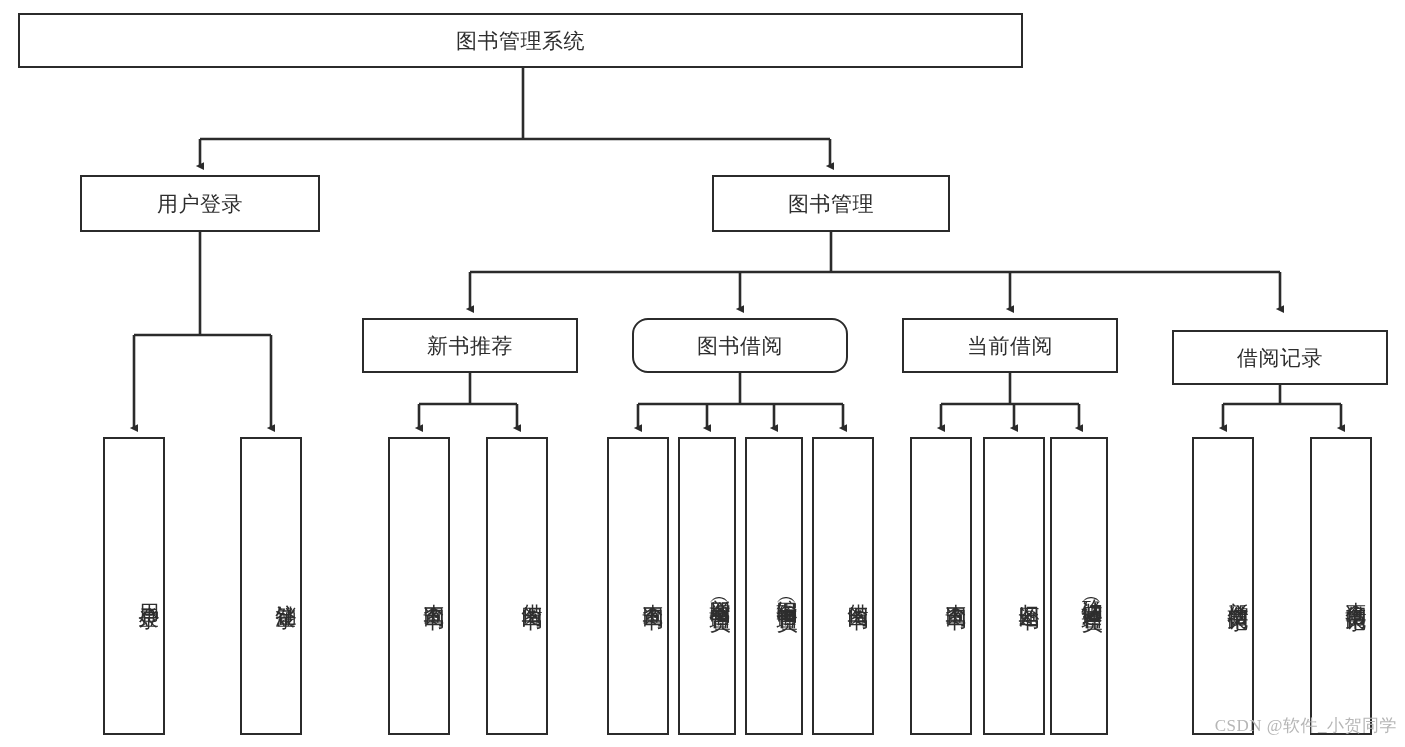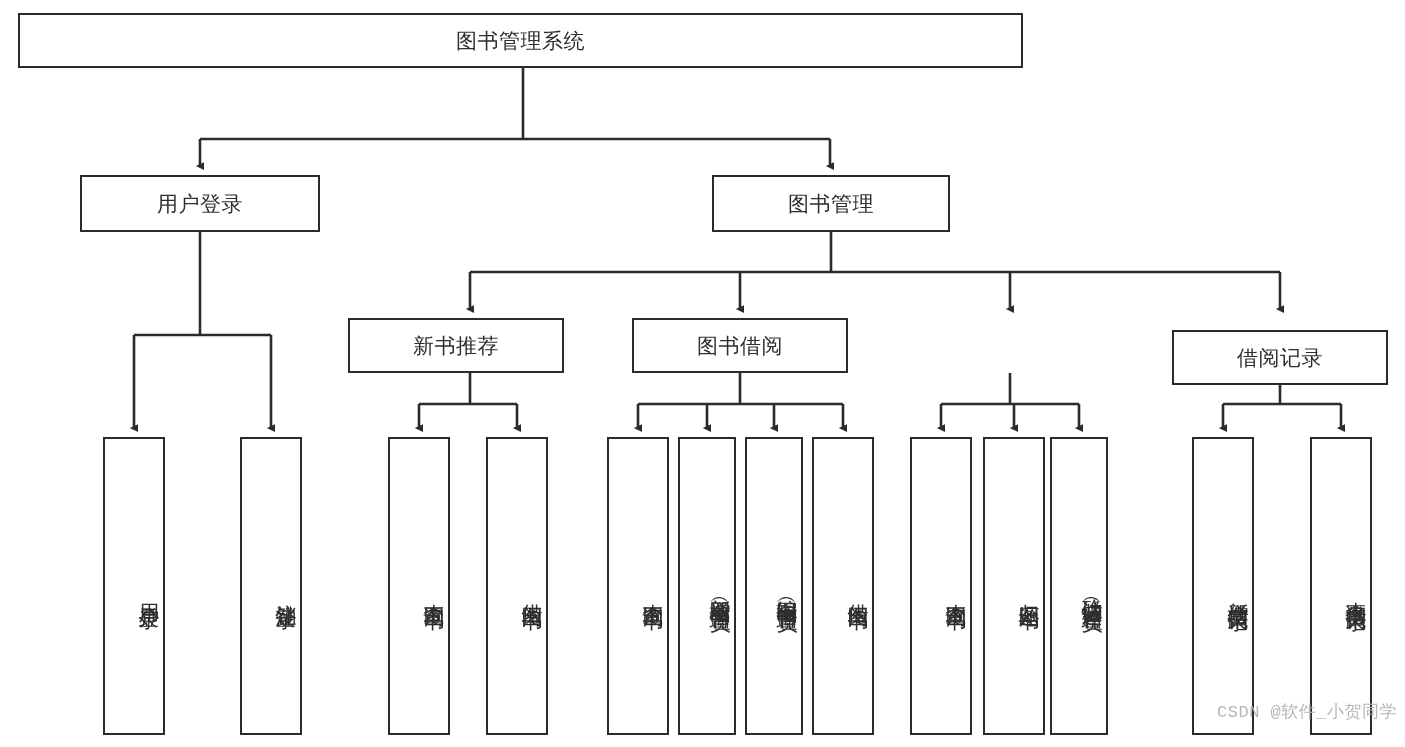"新书推荐" div.node { left: 348px -> 362px }
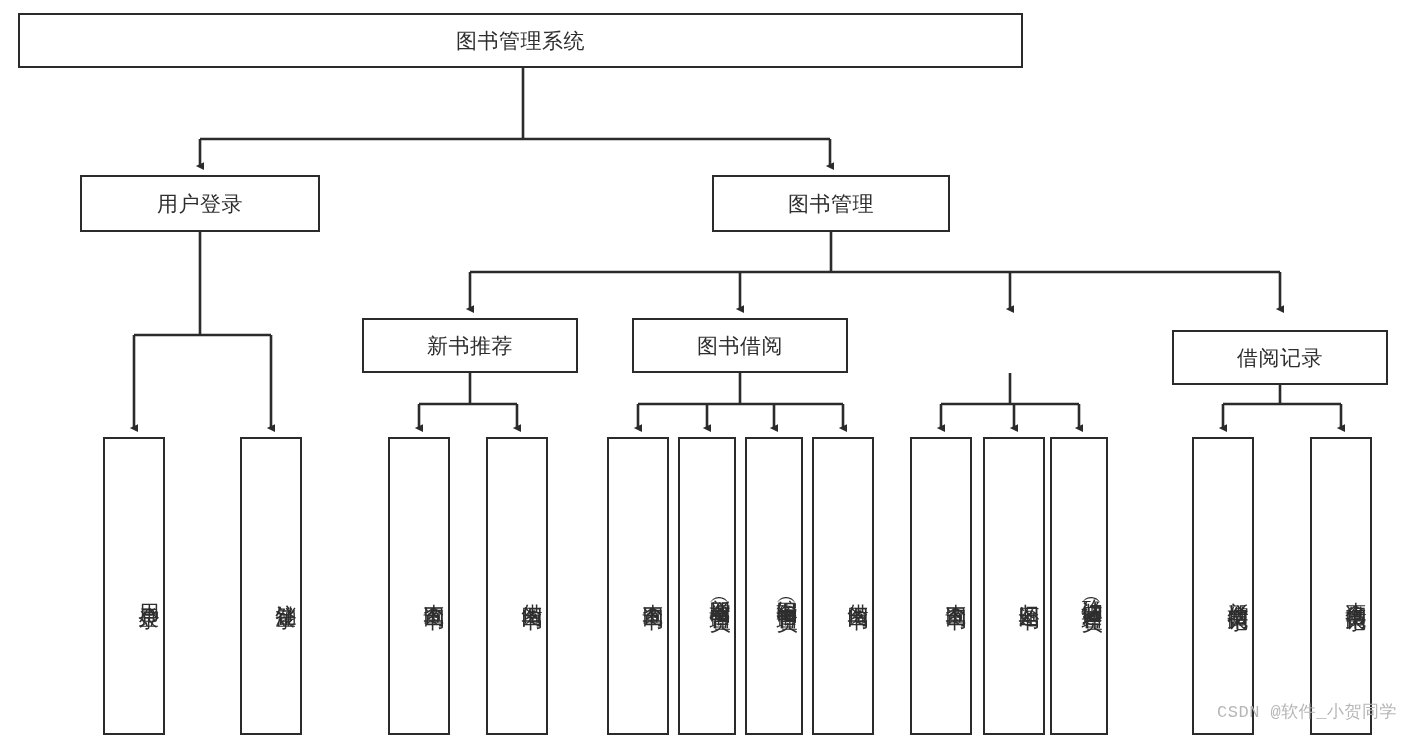"图书借阅" div.node { border-radius: none -> 16px }
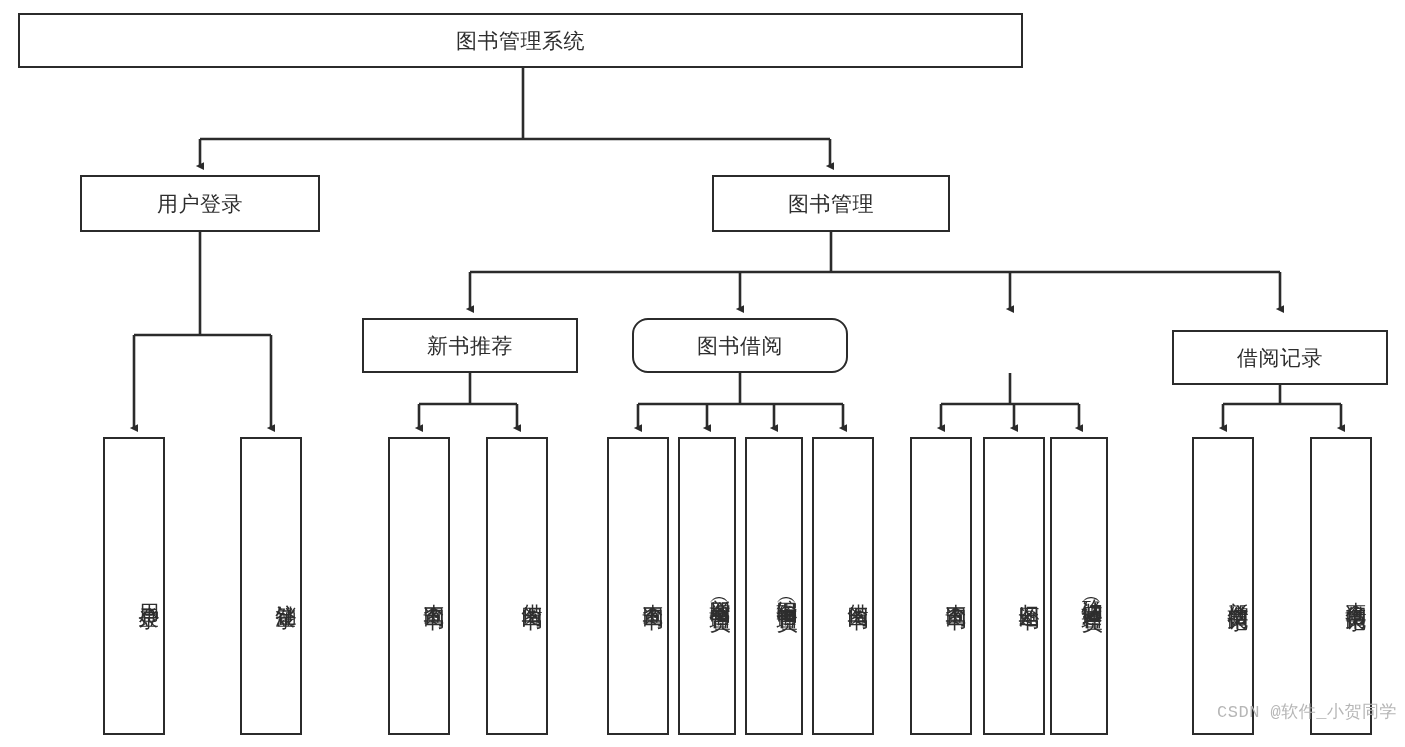"当前借阅" div.node { html: none -> <div> <span>当前借阅</span> </div> }
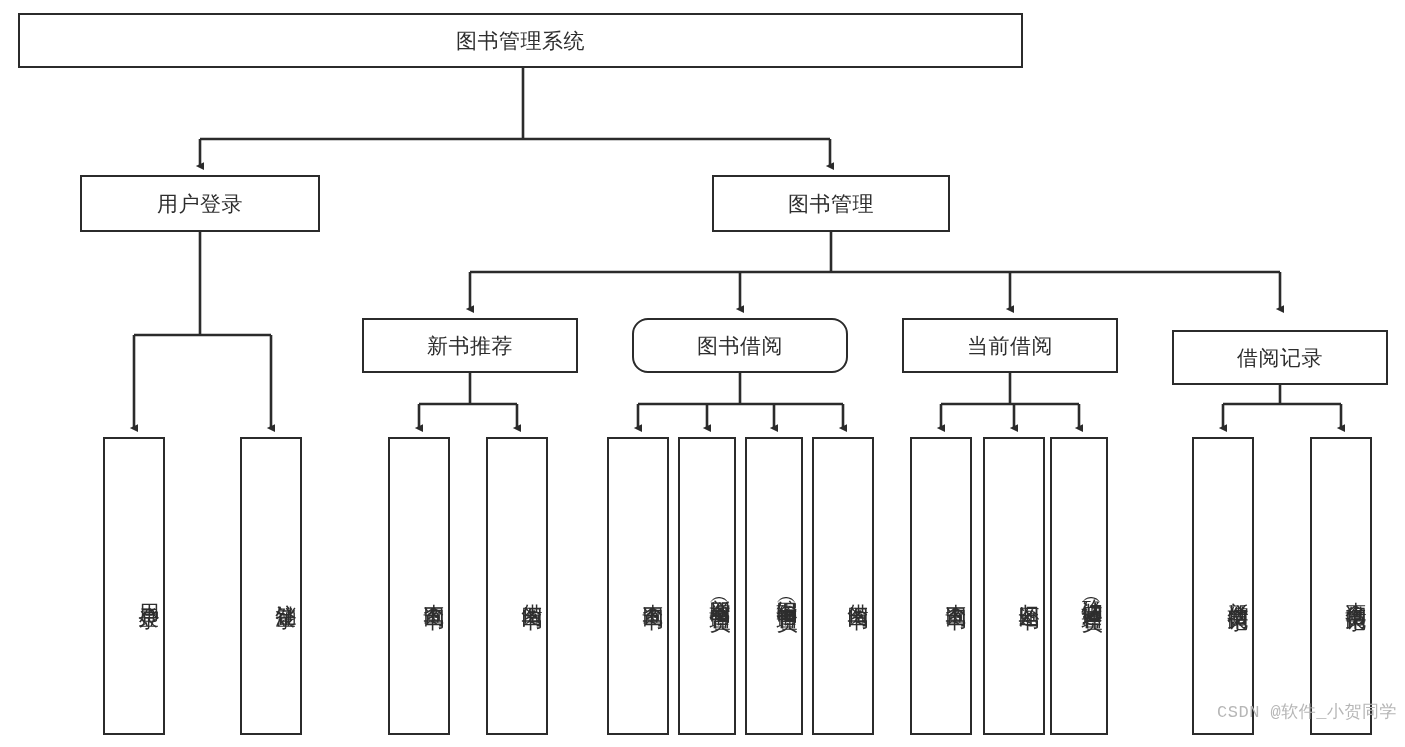"CSDN @软件_小贺同学" #watermark { bottom: 24px -> 10px; font-family: Liberation Mono, monospace -> Liberation Serif, serif }
